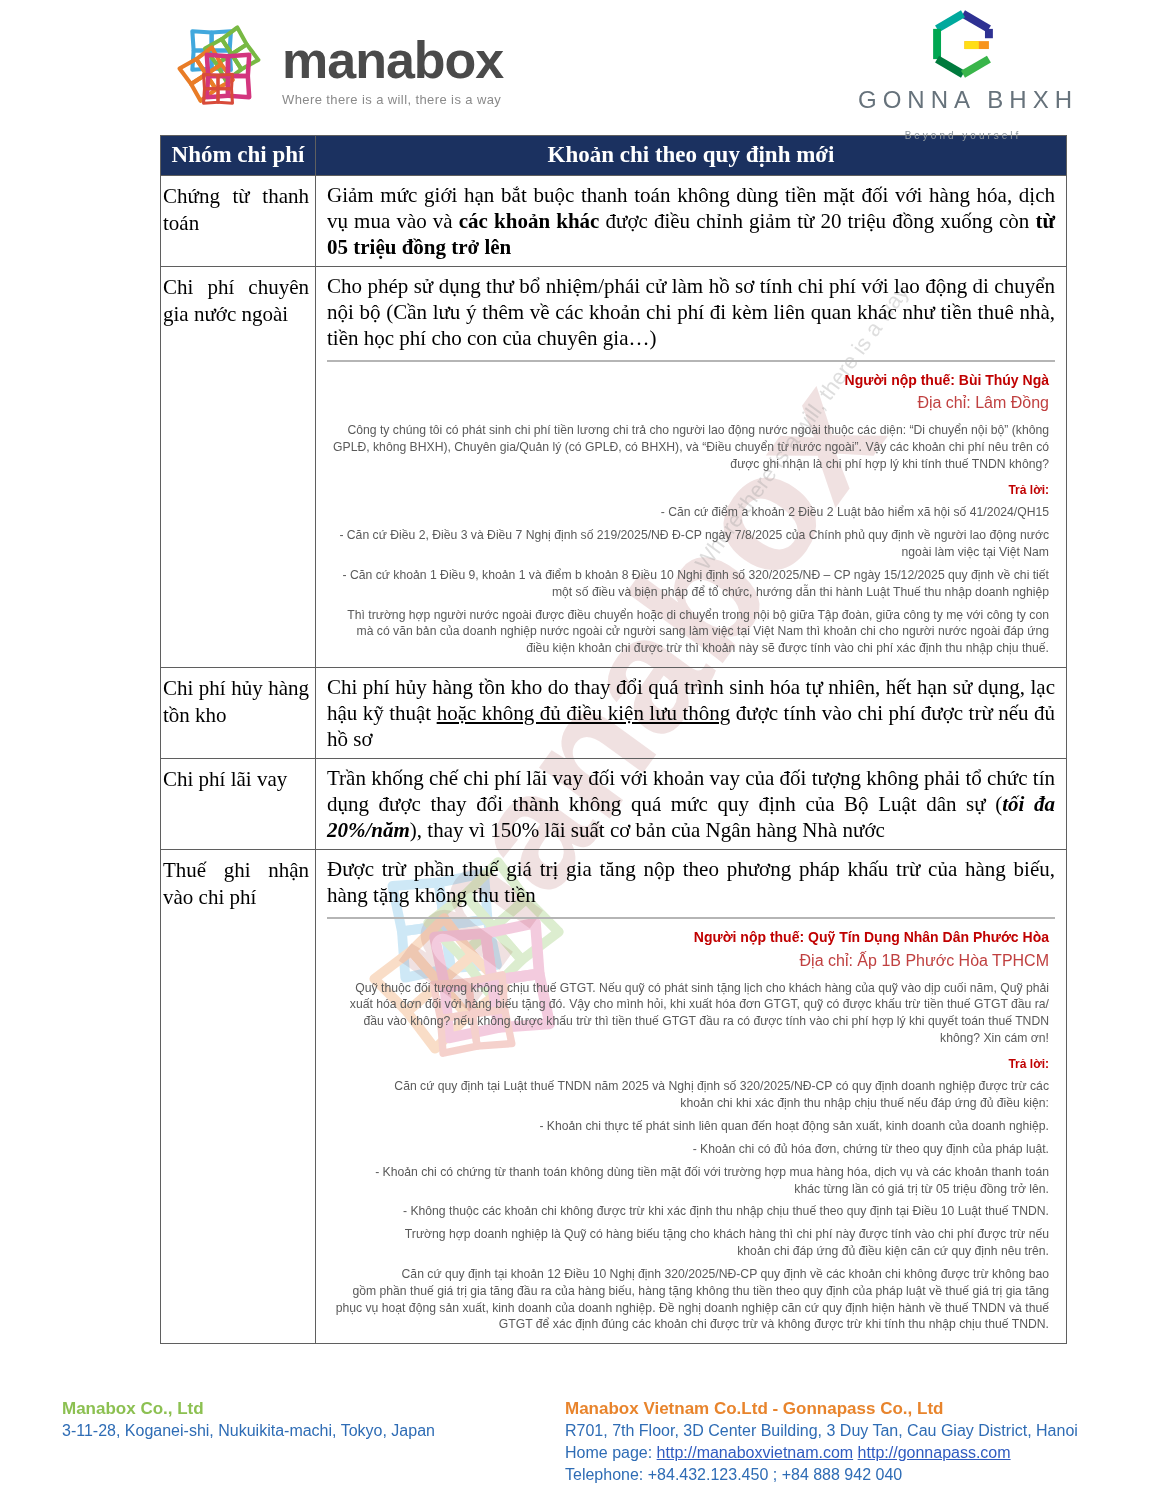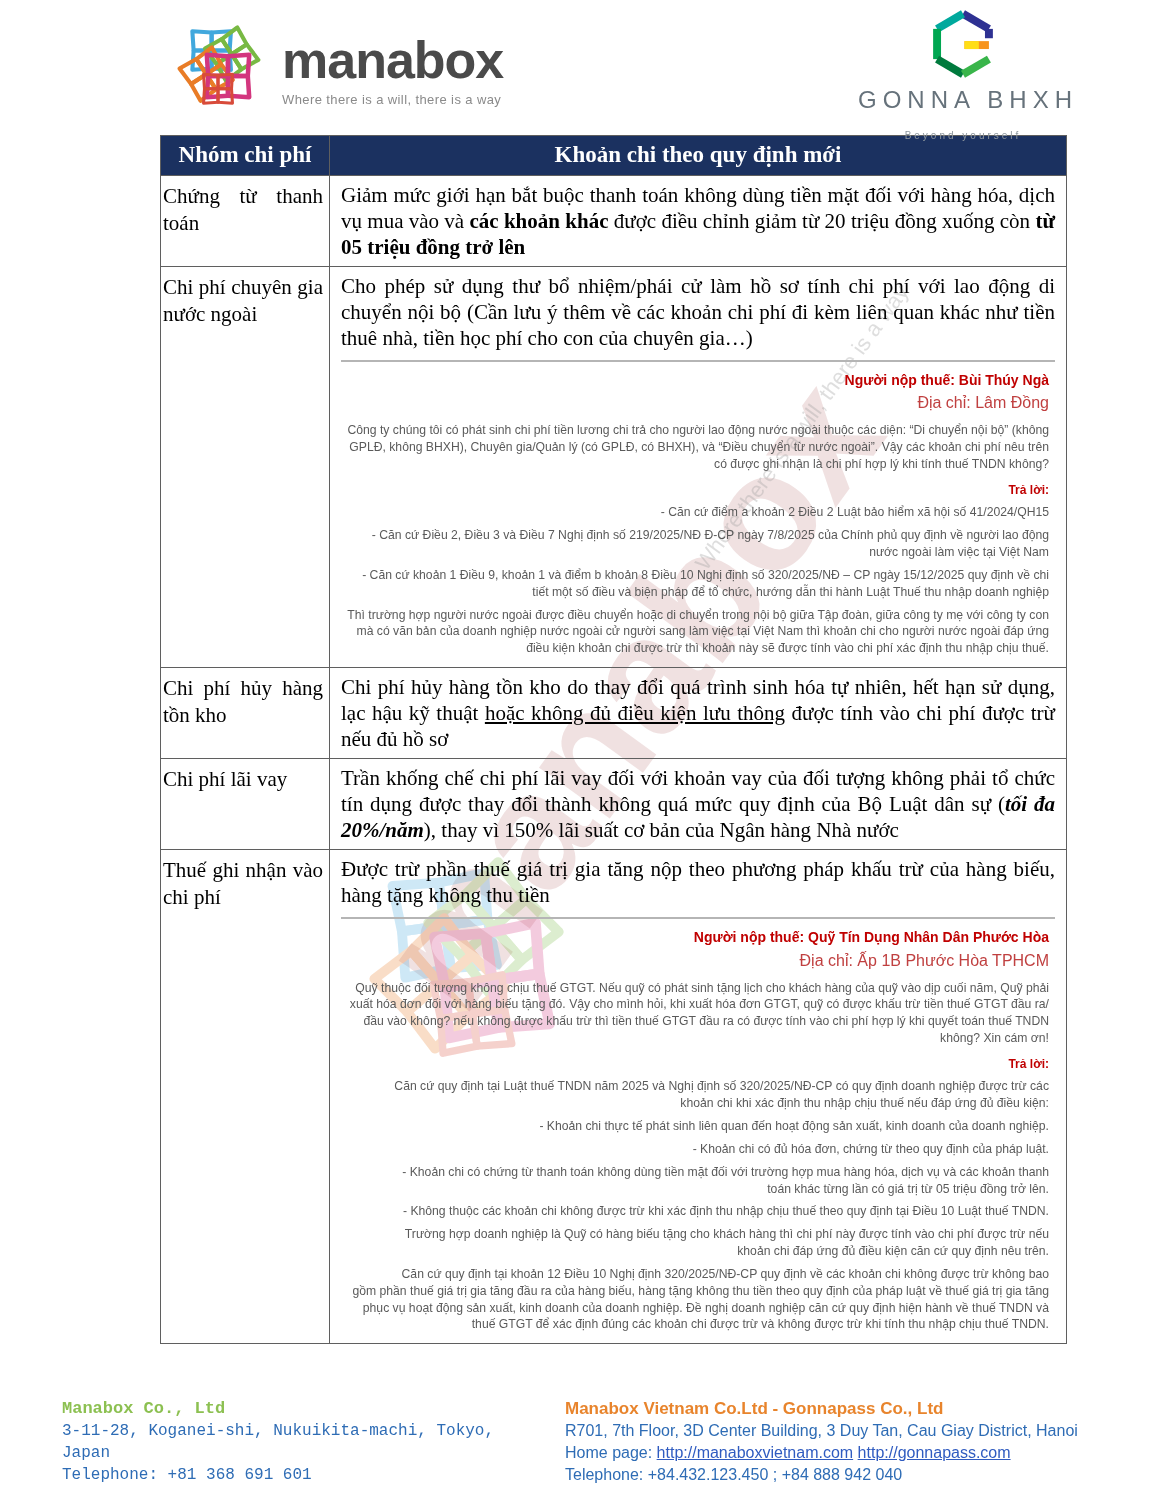"Nhóm chi phí" table.rules thead th { padding: 5px 11px -> 5px 4px }
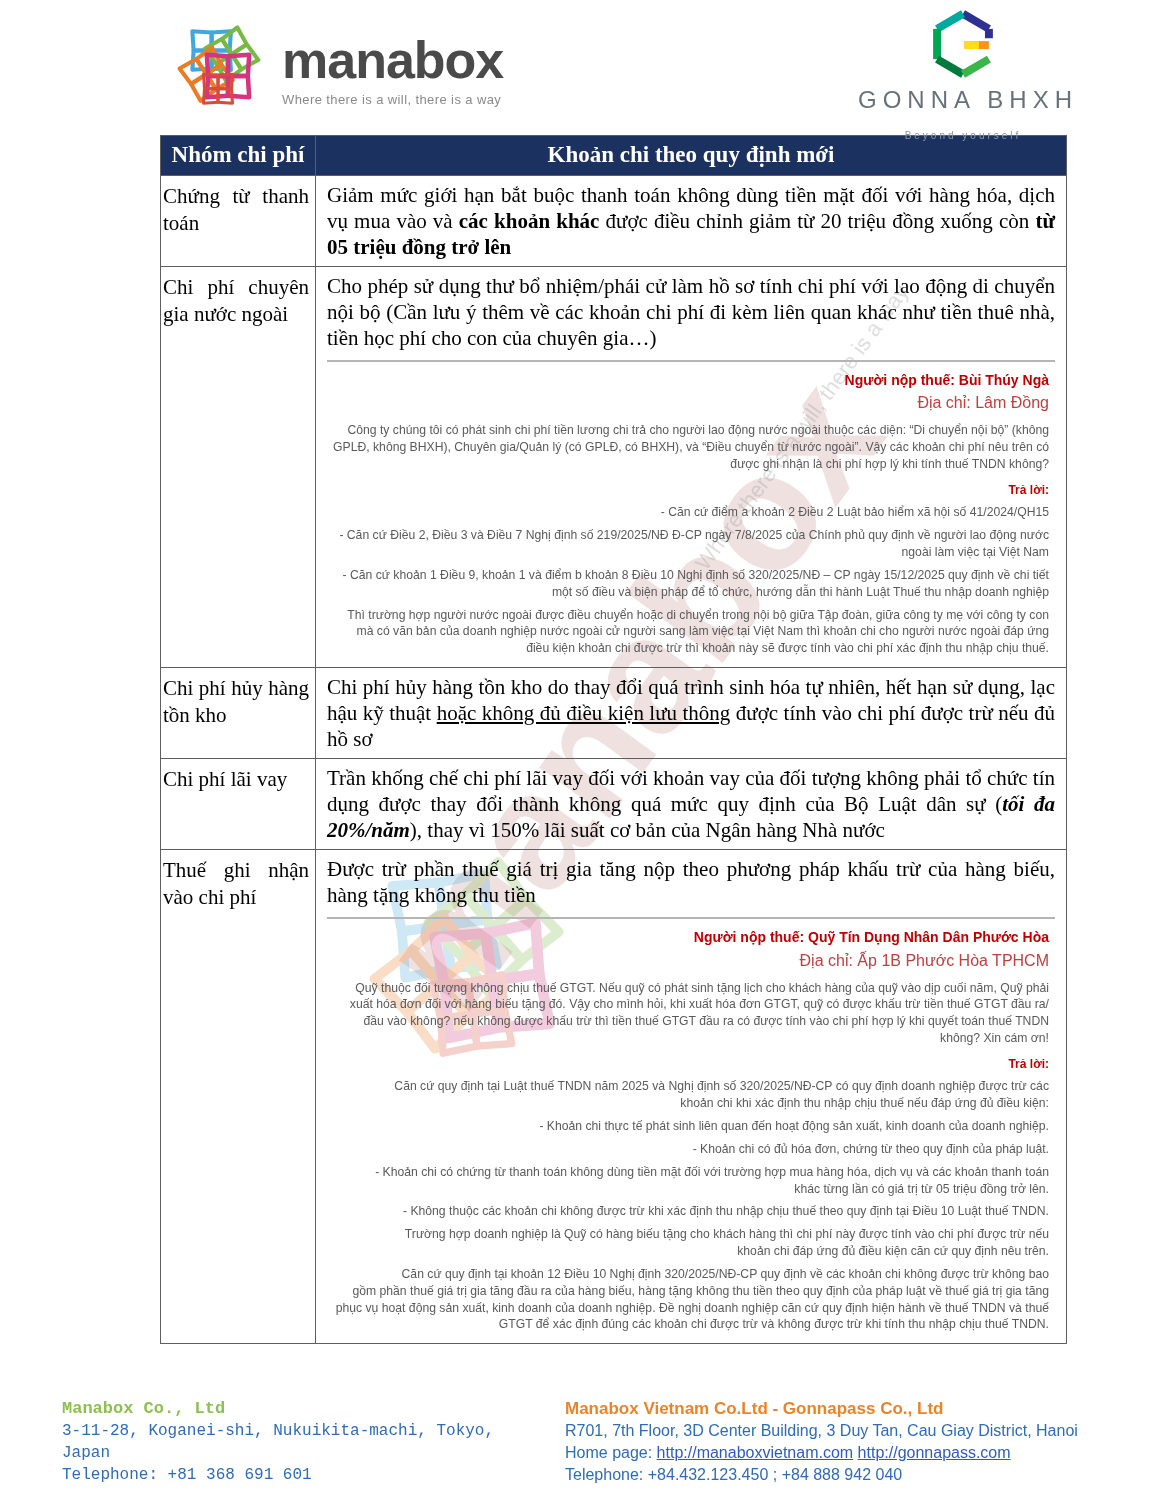"Manabox Co., Ltd" .footer-left { font-family: Liberation Mono, monospace -> none }
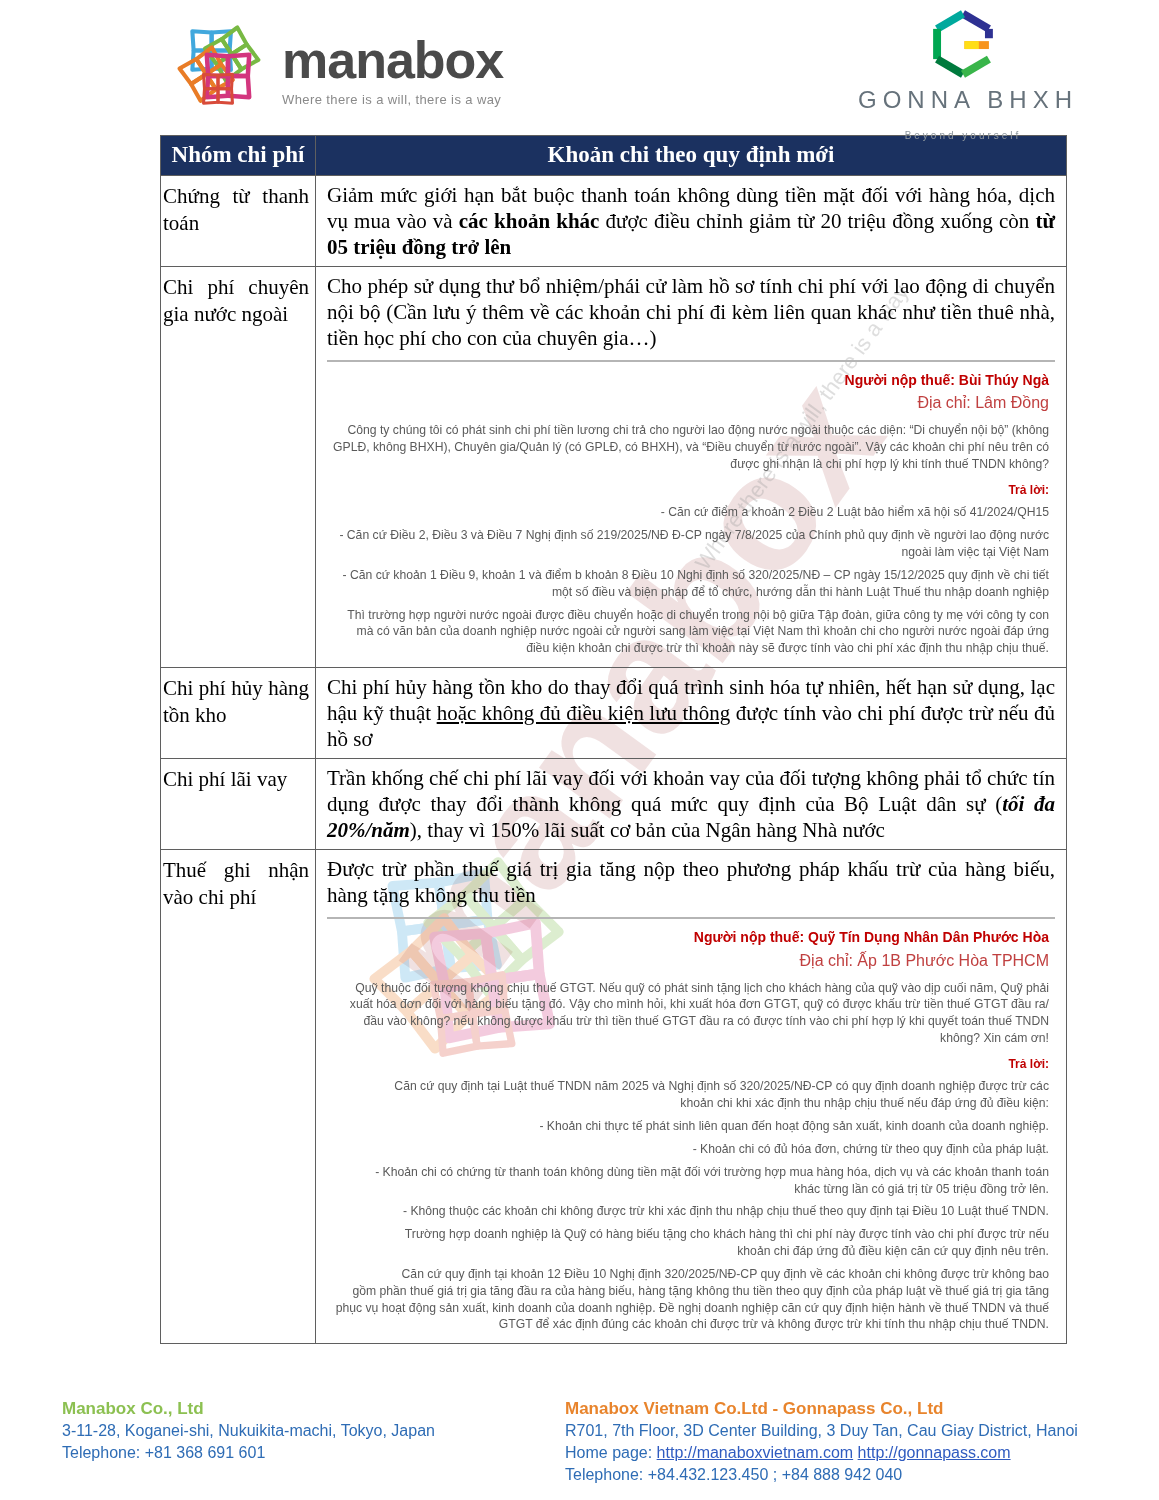"Telephone: +81 368 691 601" div { html: <div>Telephone: +81 368 691 601</div> -> none }
